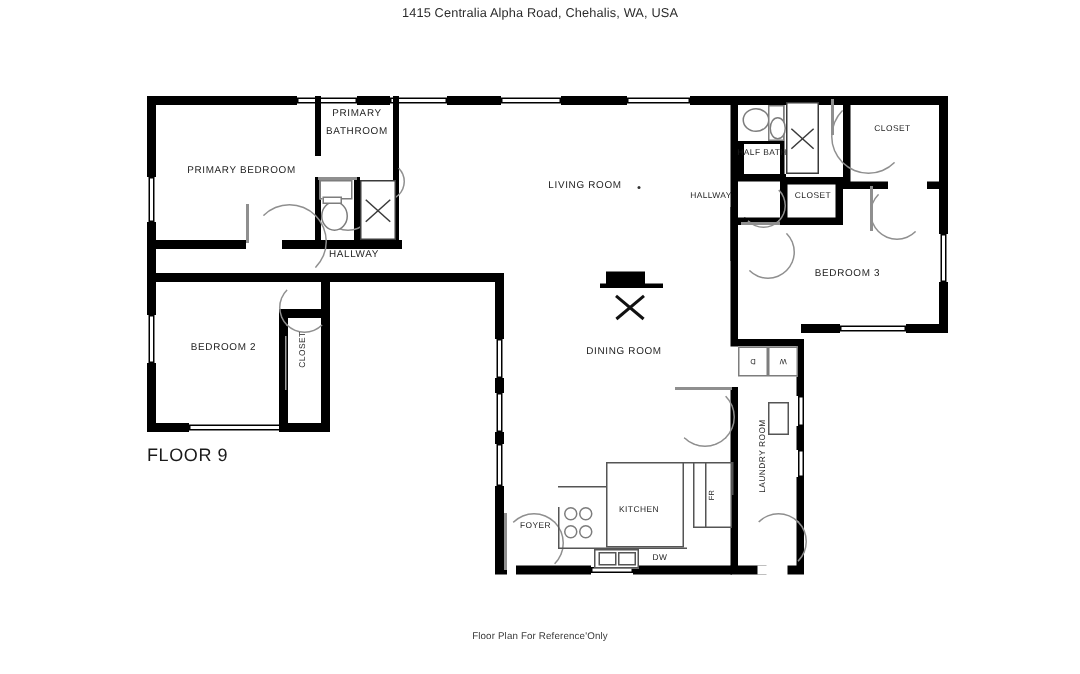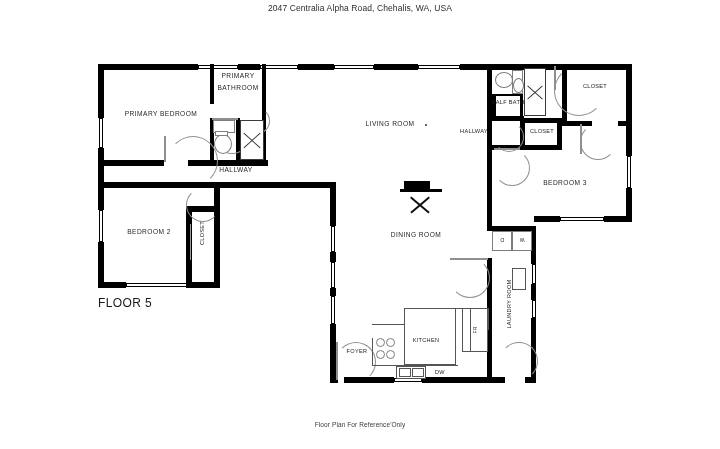"2047 Centralia Alpha Road, Chehalis," div.title { text: 2047 -> 1415 }
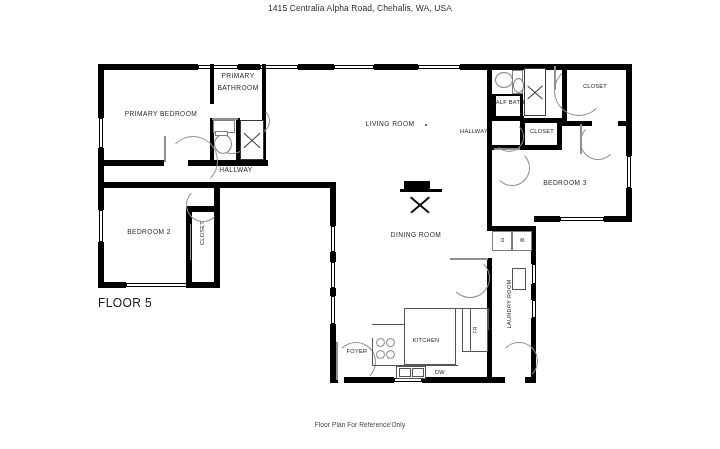"FLOOR 5" div.floorlabel { text: 5 -> 9 }
